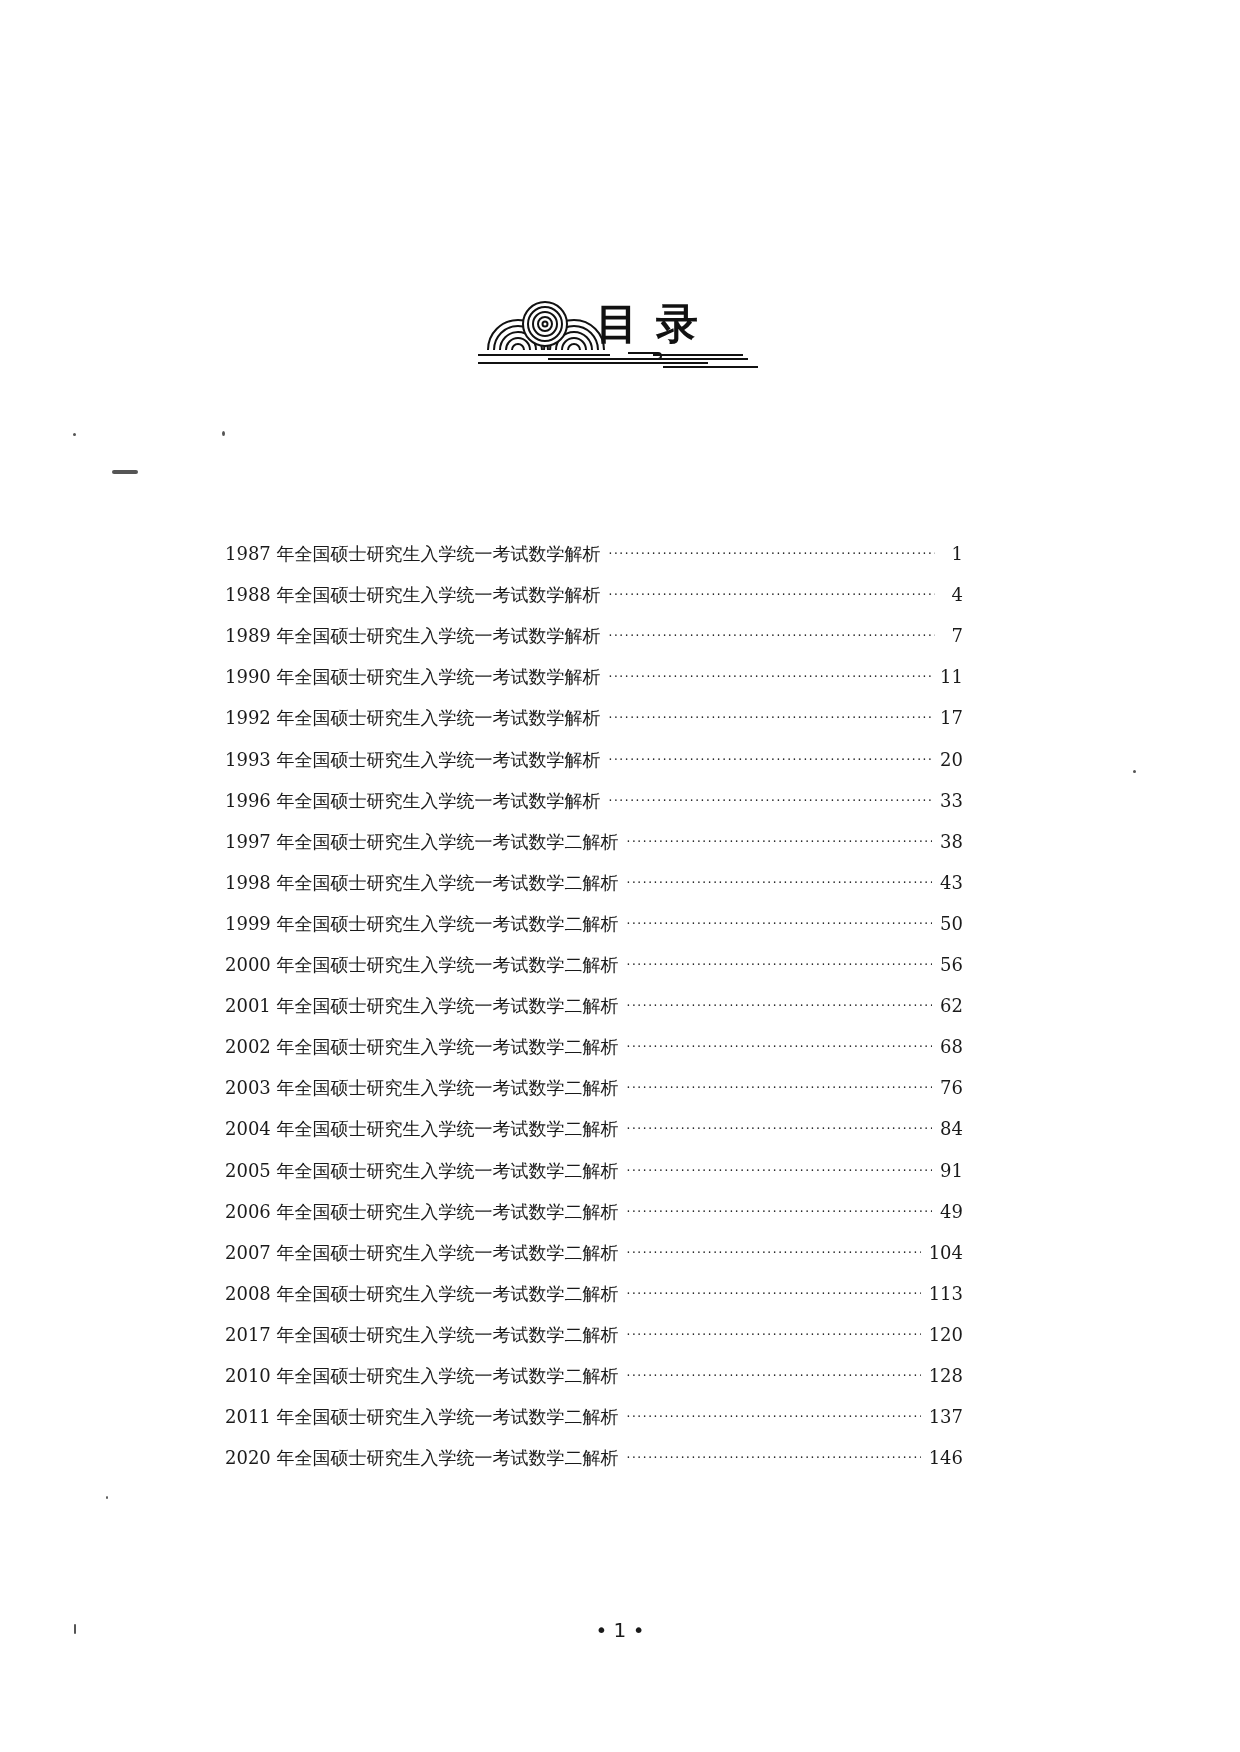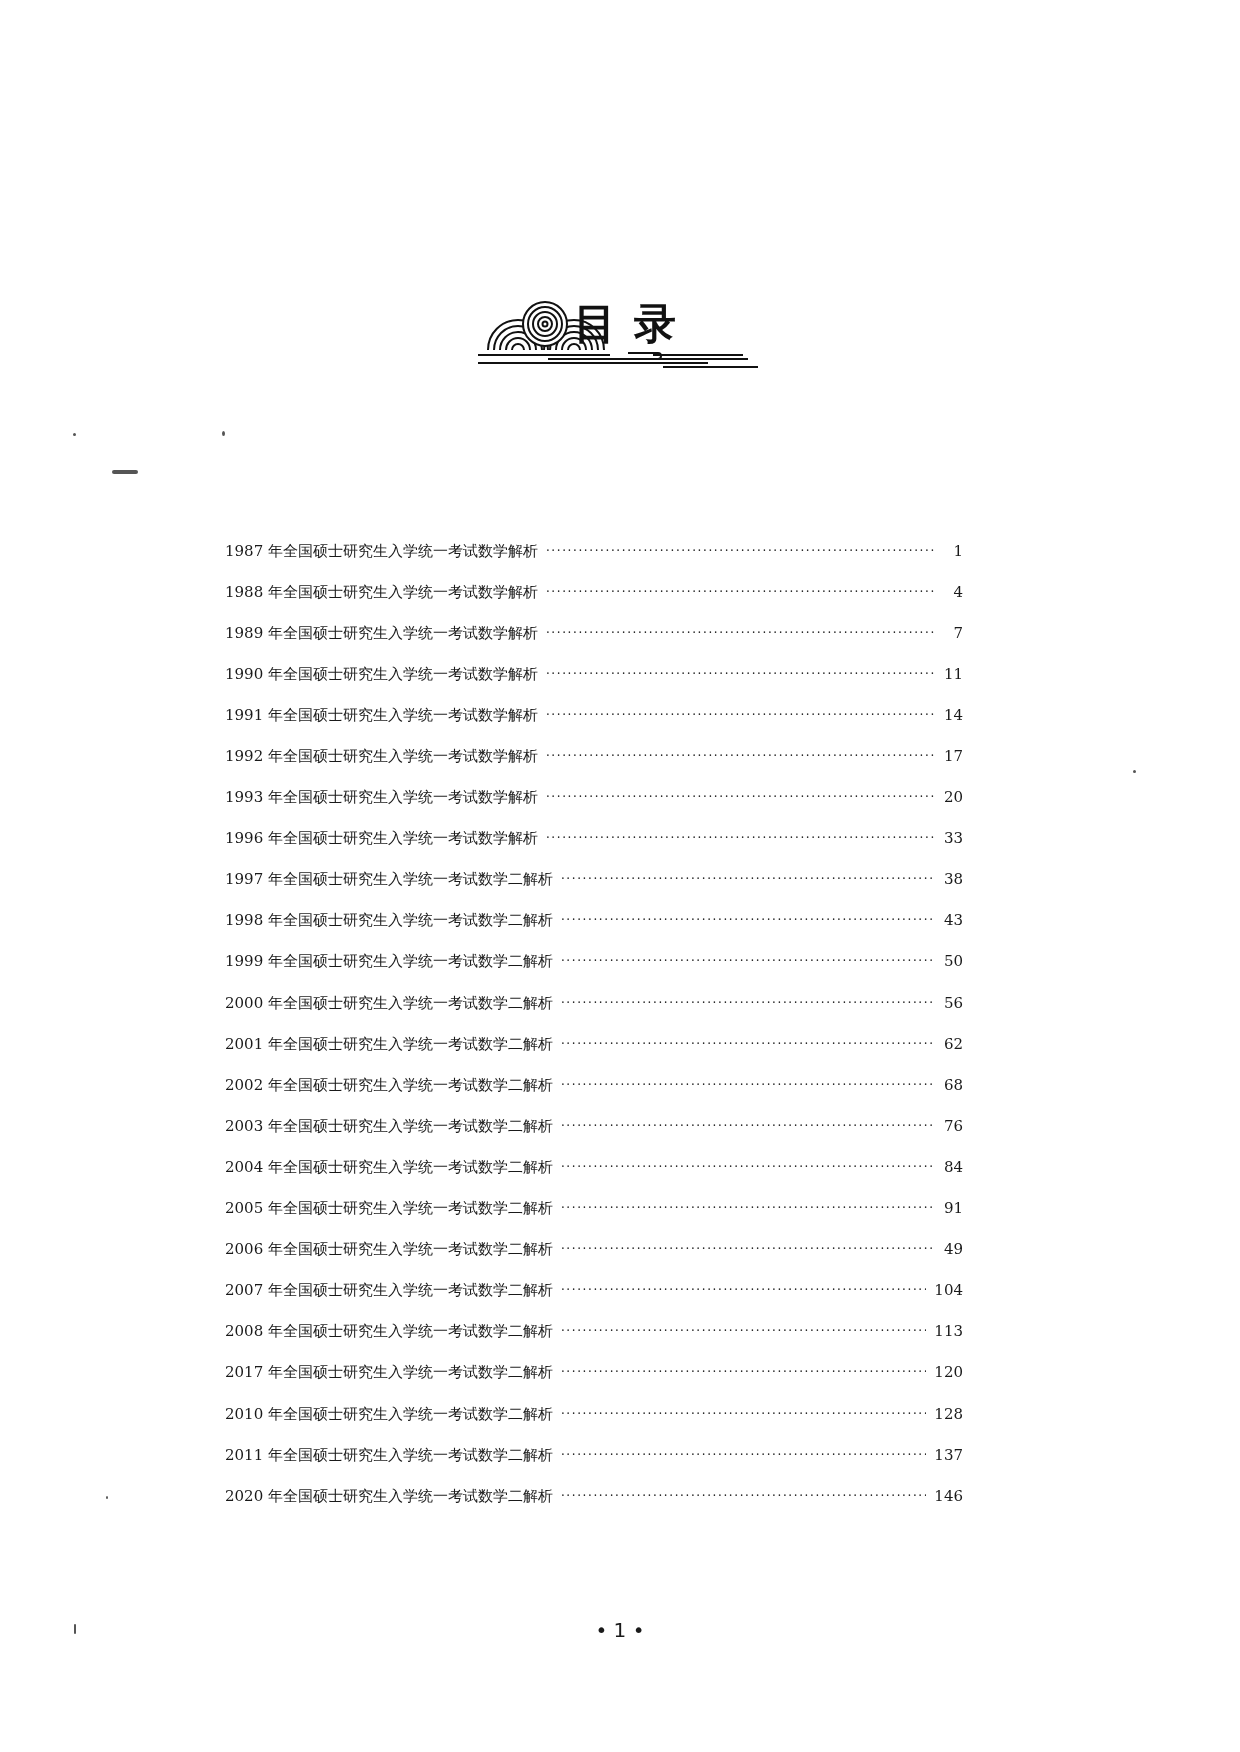"目录" .title { left: 96px -> 118px }
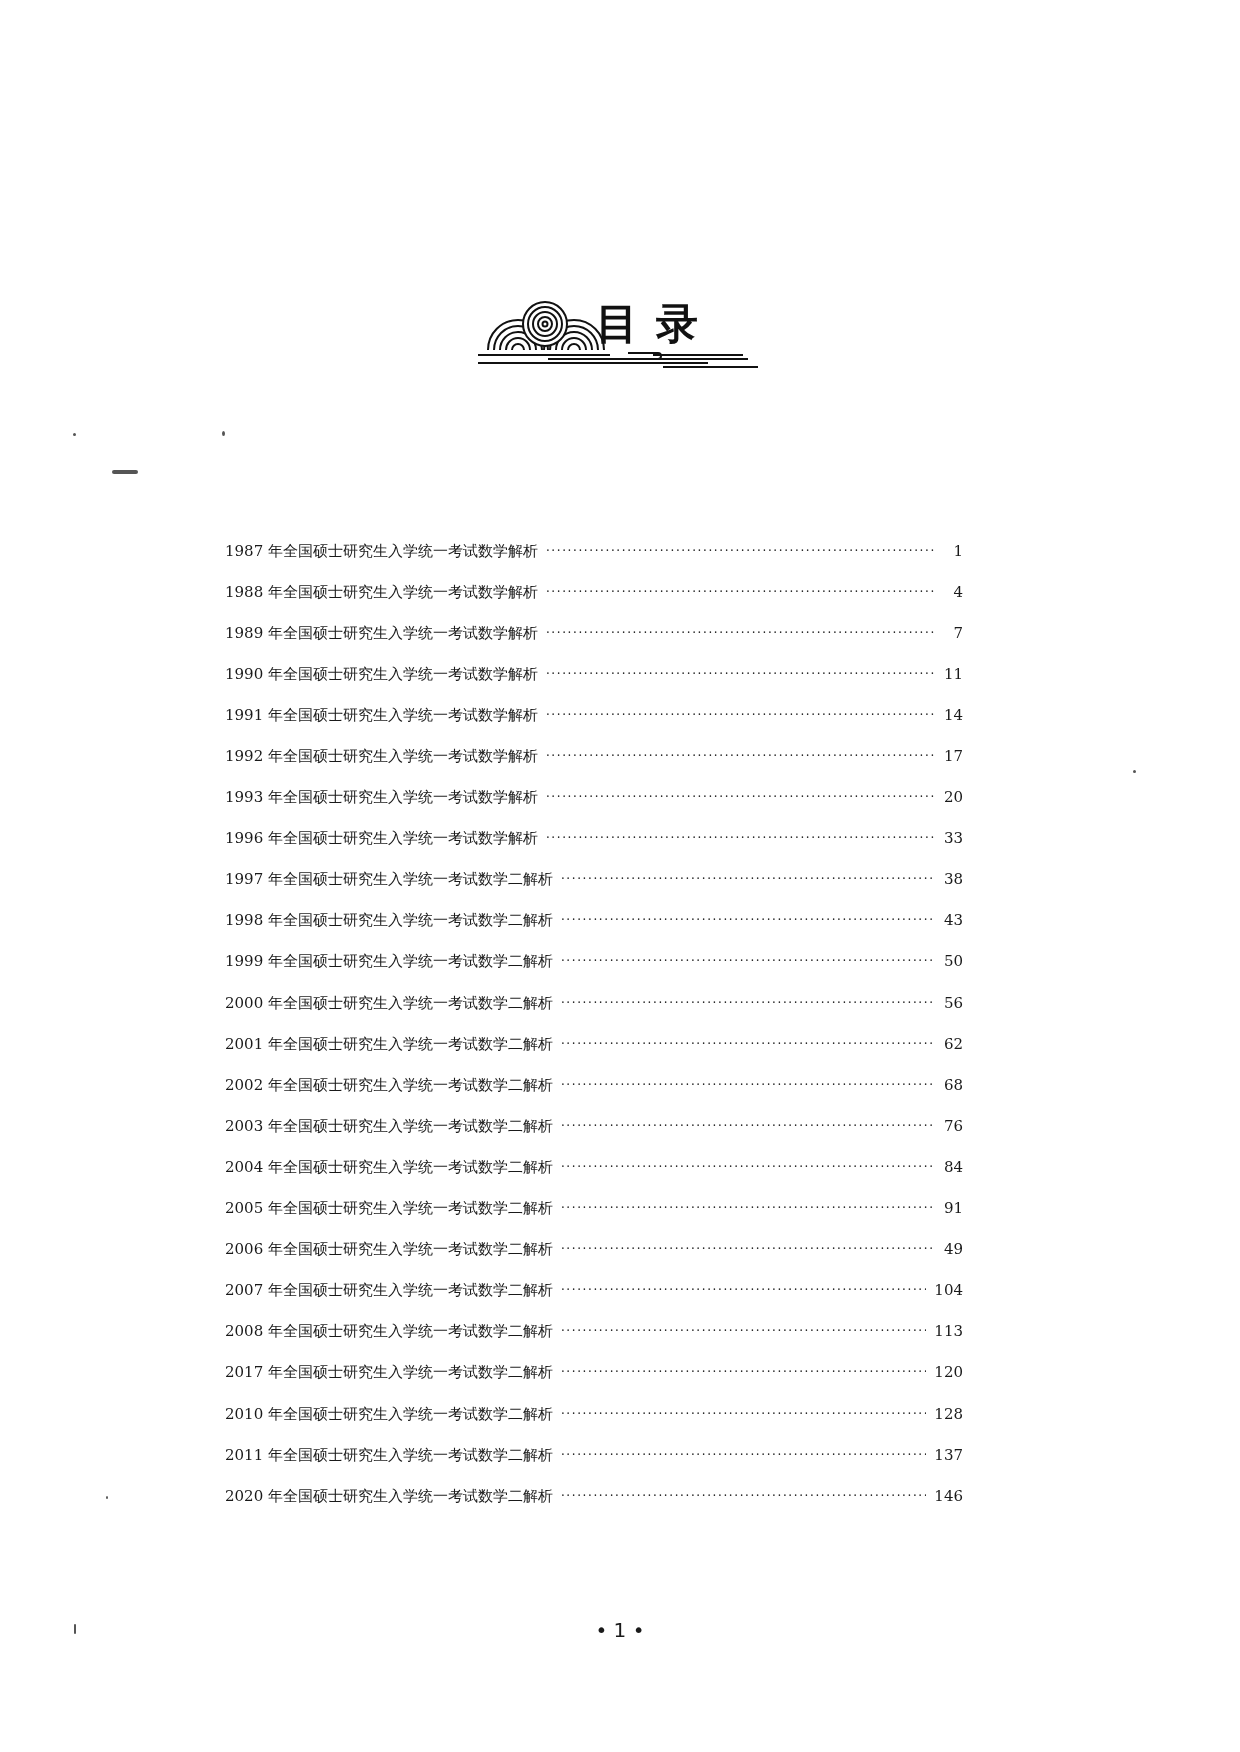"1987 年全国硕士研究生入学统一考试数学解析" .toc-row { align-items: center -> flex-end; font-size: 15px -> 18px }
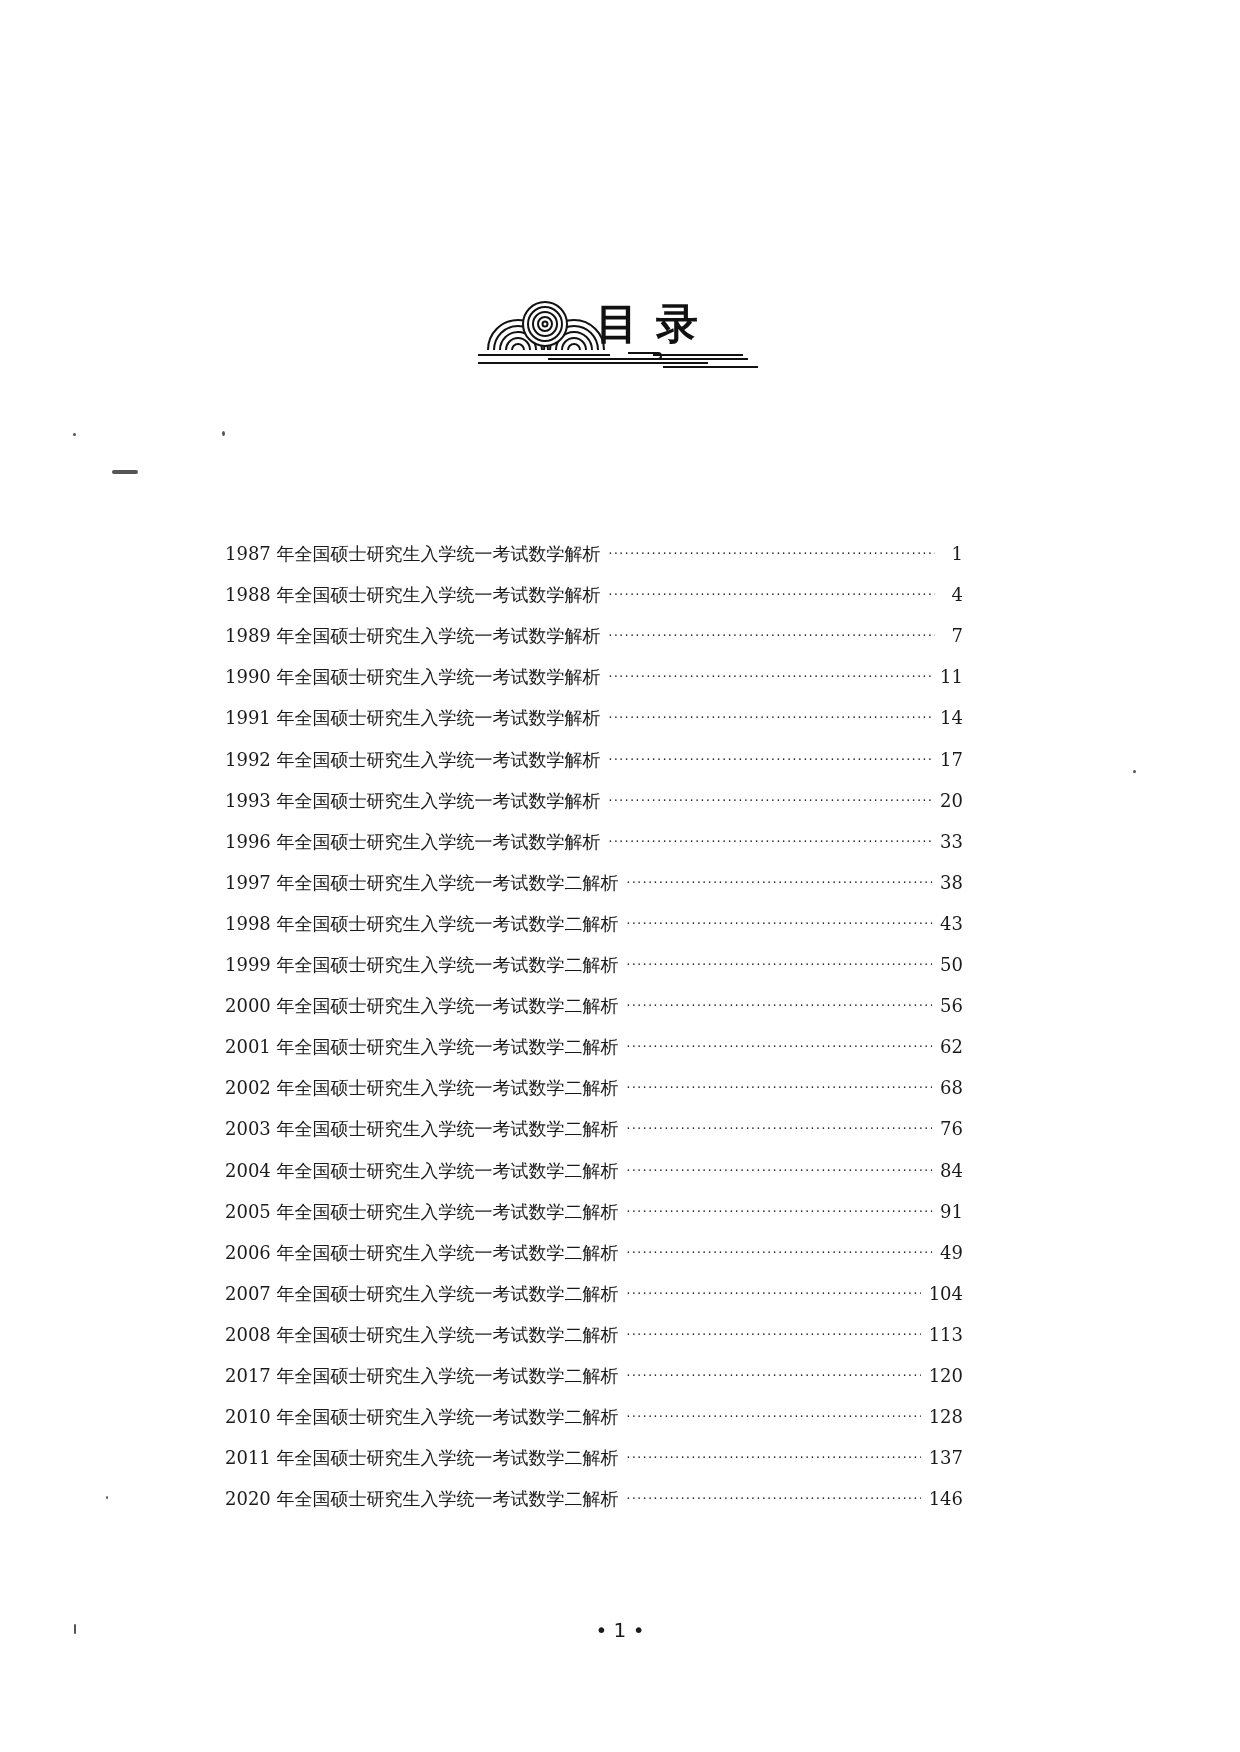"1991 年全国硕士研究生入学统一考试数学解析" div.toc-row { html: <div> <span>1991 年全国硕士研究生入学统一考试数学解析</span> <span></span> <span>14</span> </div> -> none }
